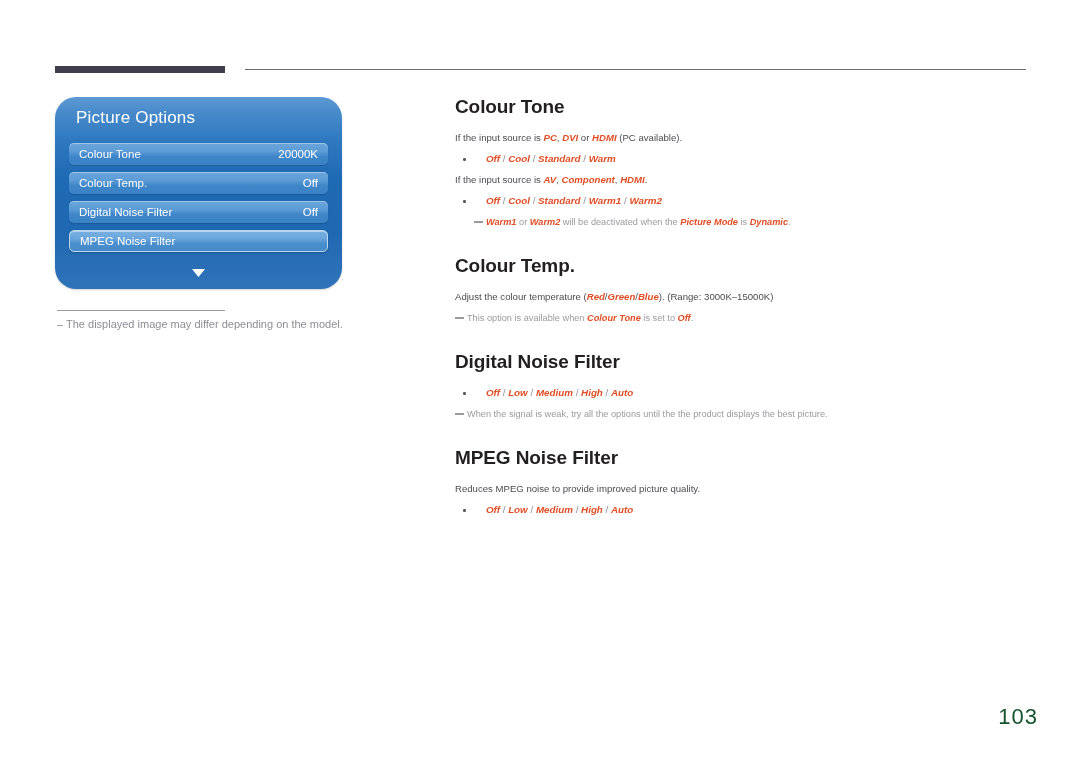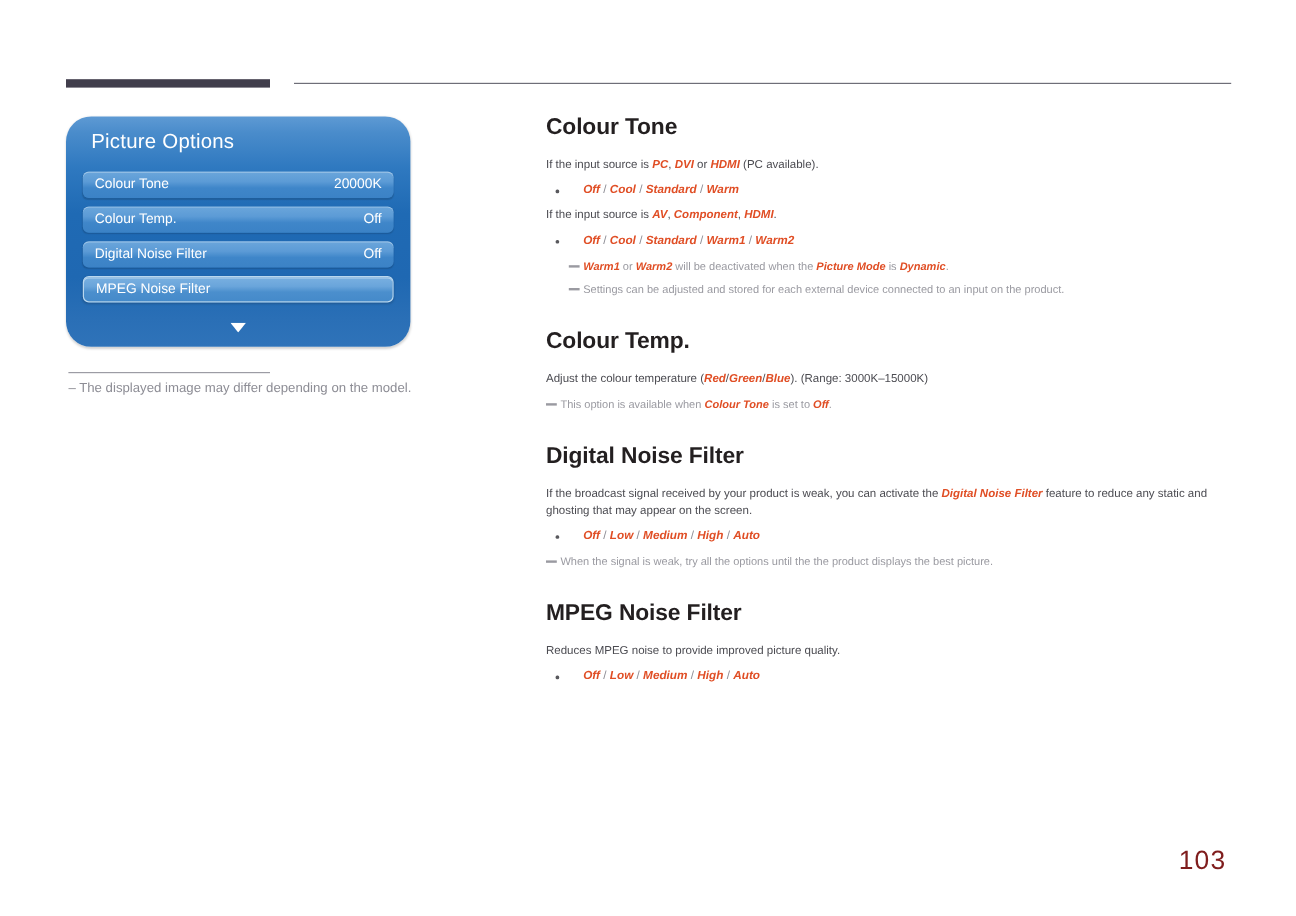"Settings can be adjusted and" div.note-row { html: <div><span>Settings can be adjusted and stored for each external device connected to an input on the product.</span></div> -> none }
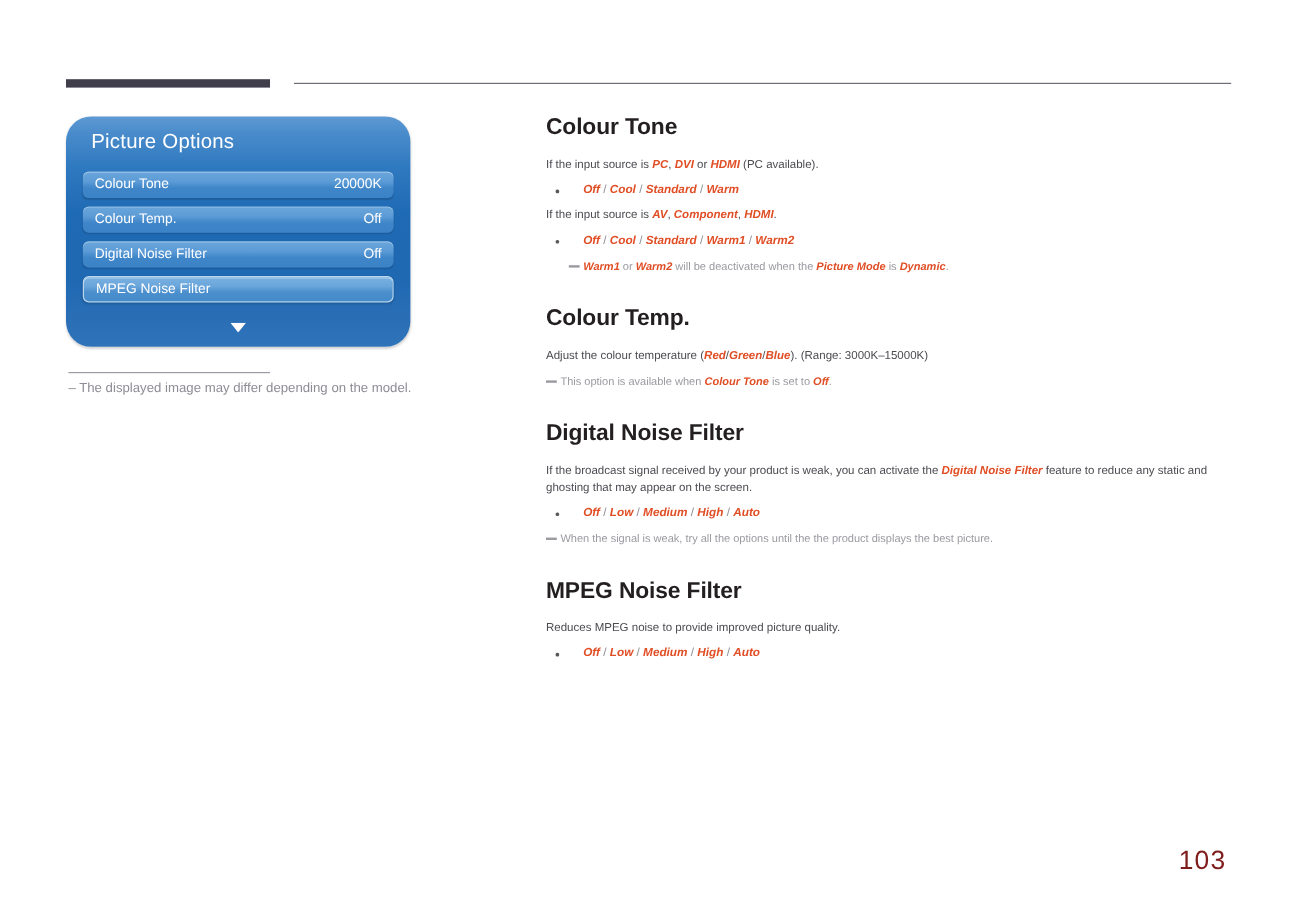"If the broadcast signal received" p.body-line { html: <p><span>If the broadcast signal received by your product is weak, you can activate the </span><span>Digital Noise Filter</span><span> feature to reduce any static and ghosting that may appear on the screen.</span></p> -> none }
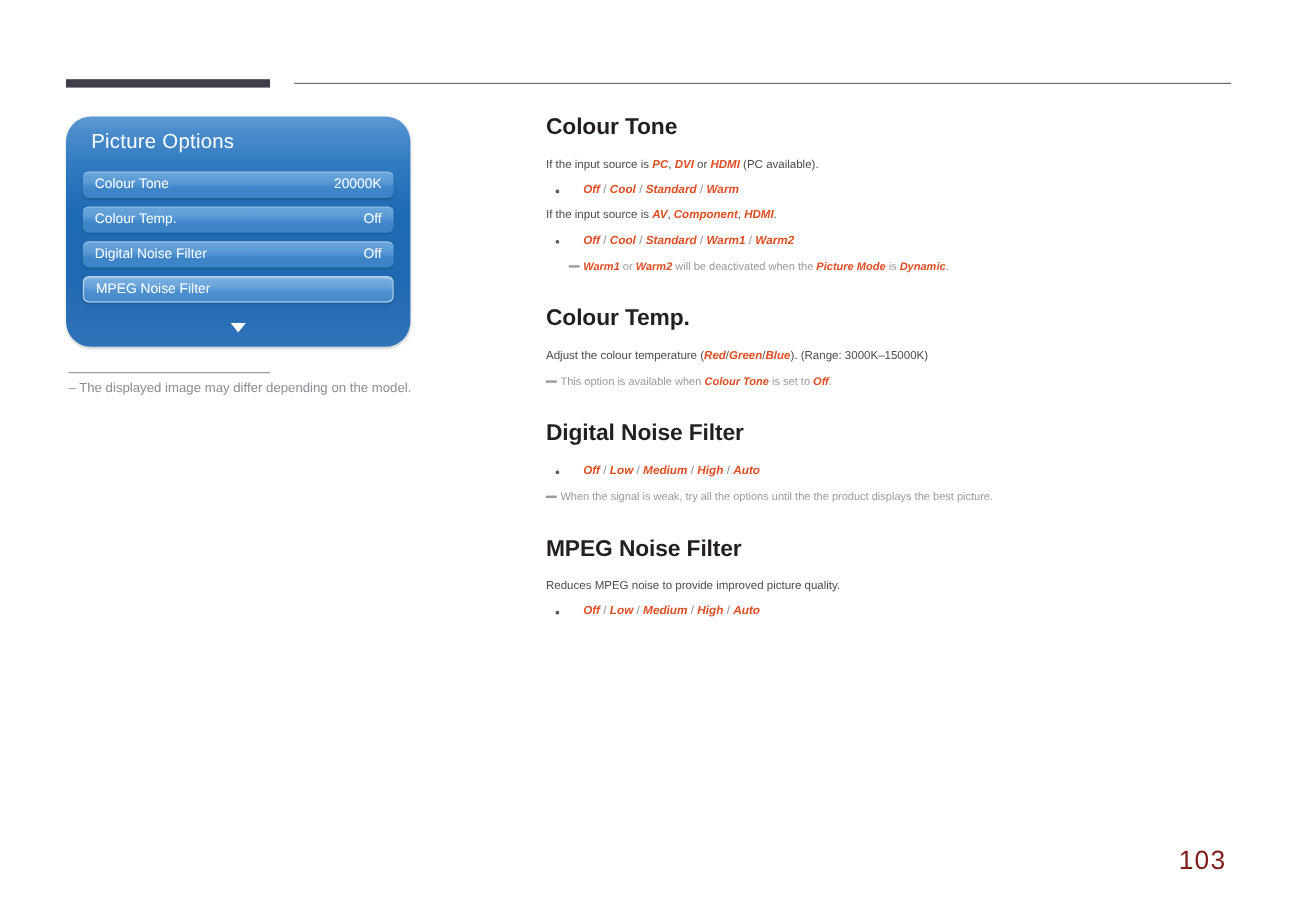"103" .page-number { color: #7f1d1d -> #14532d; right: 58px -> 42px }
